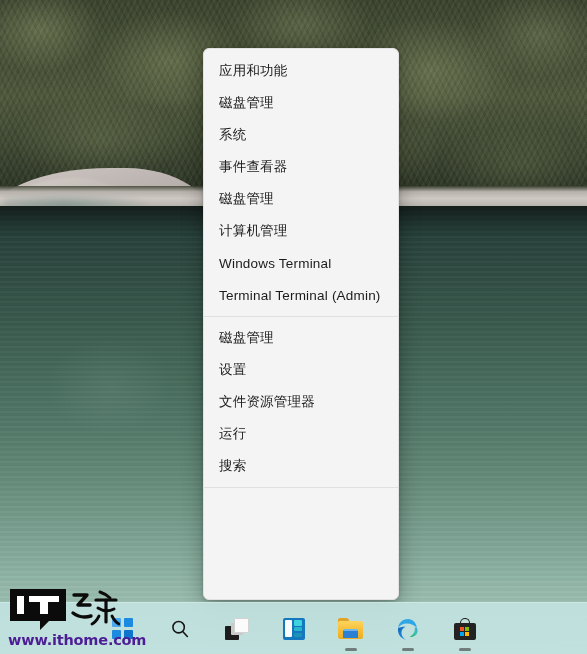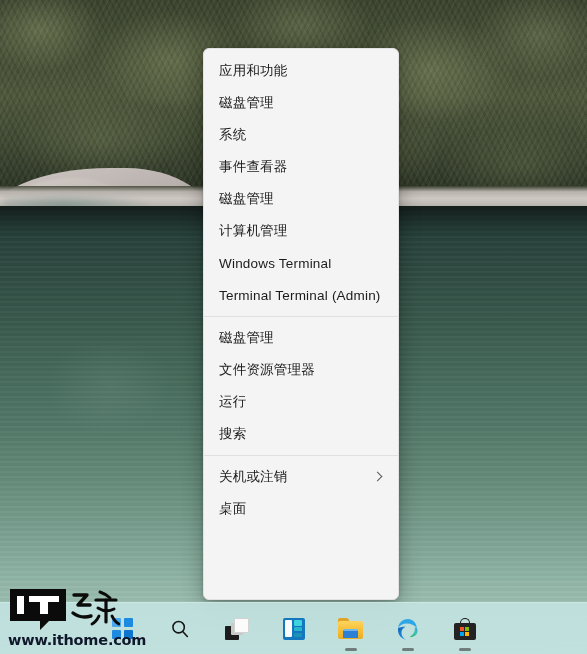"设置" div.menu-item { html: none -> <div> <span>设置</span> </div> }
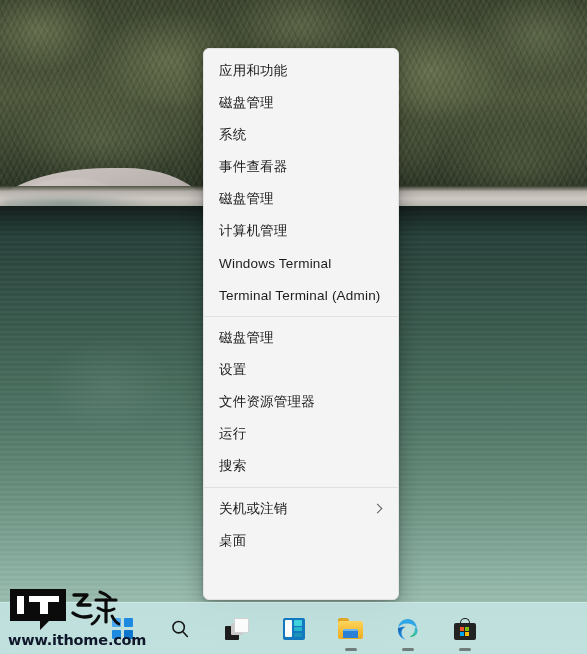"关机或注销" div { html: <div> <div> <span>关机或注销</span> <span></span> </div> <div> <span>桌面</span> </div> </div> -> none }
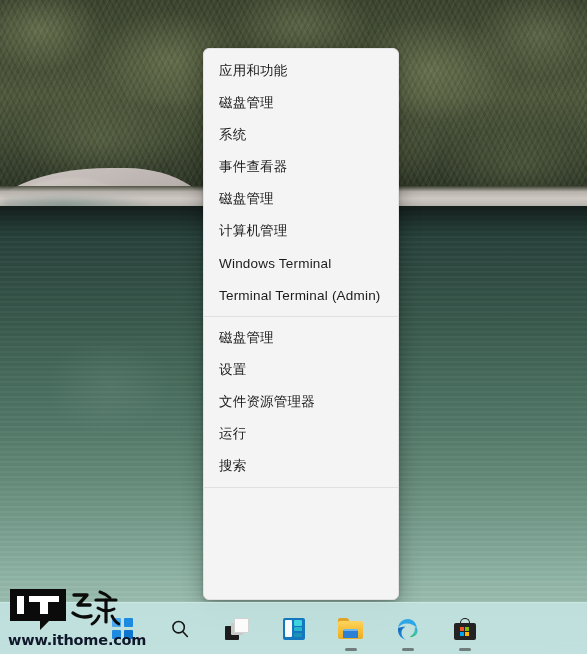"www.ithome.com" #watermark .wm-url { color: #0f172a -> #4c1d95 }
